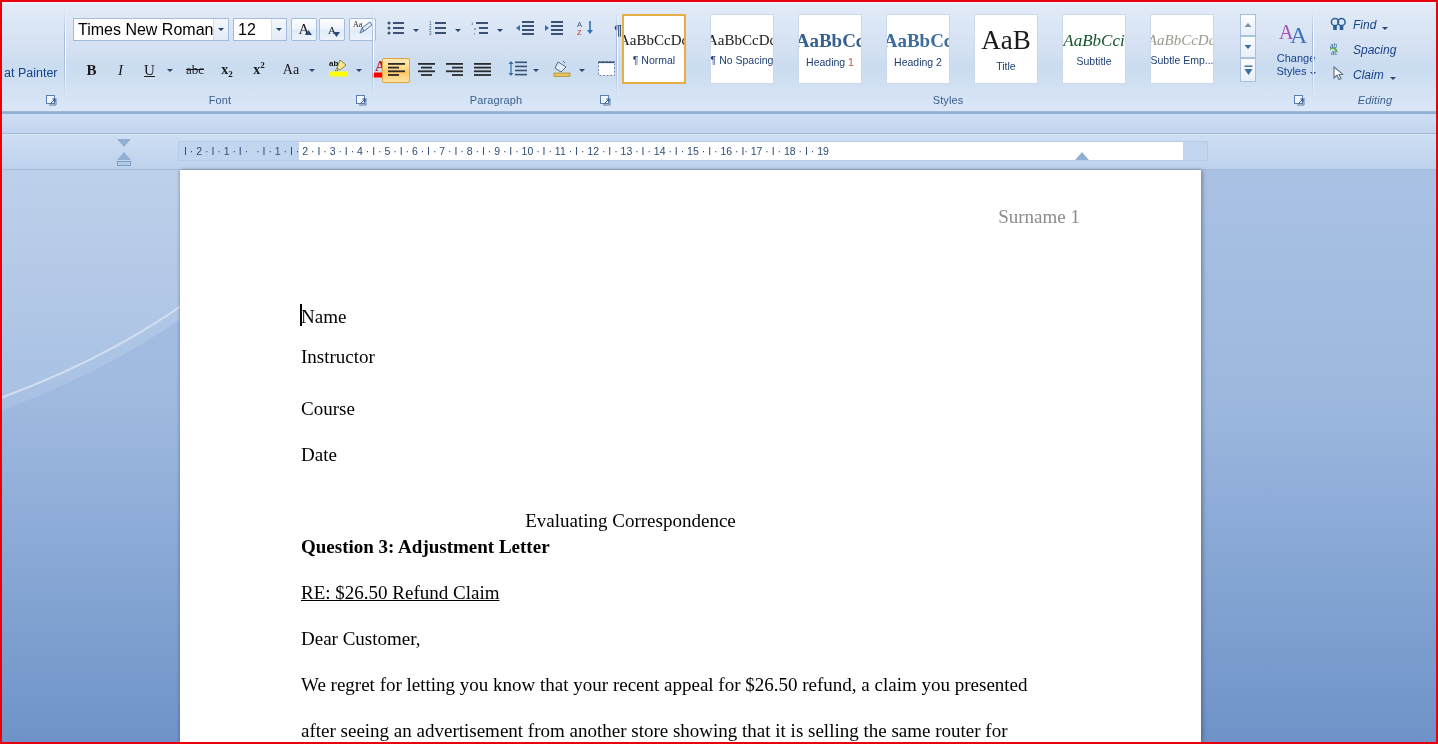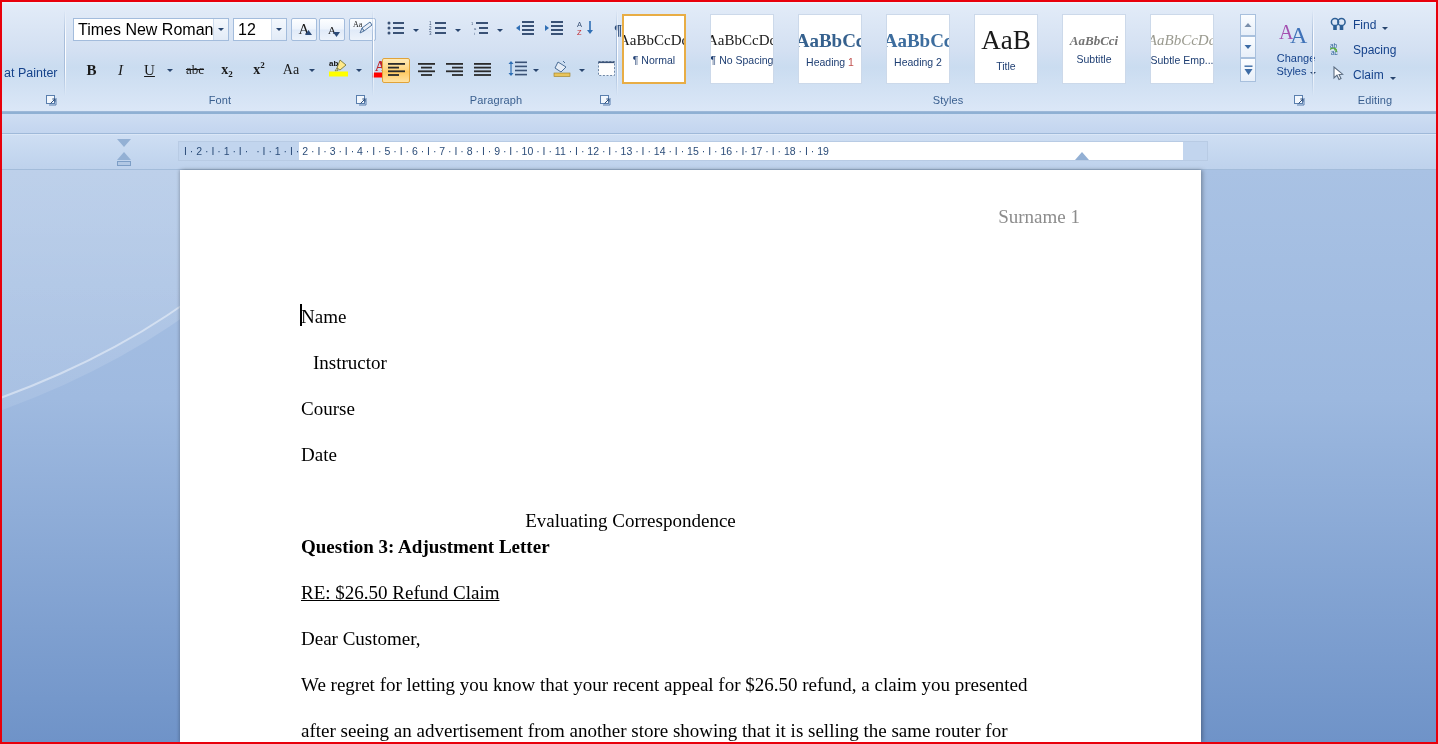"Find" div.group { font-style: none -> italic }
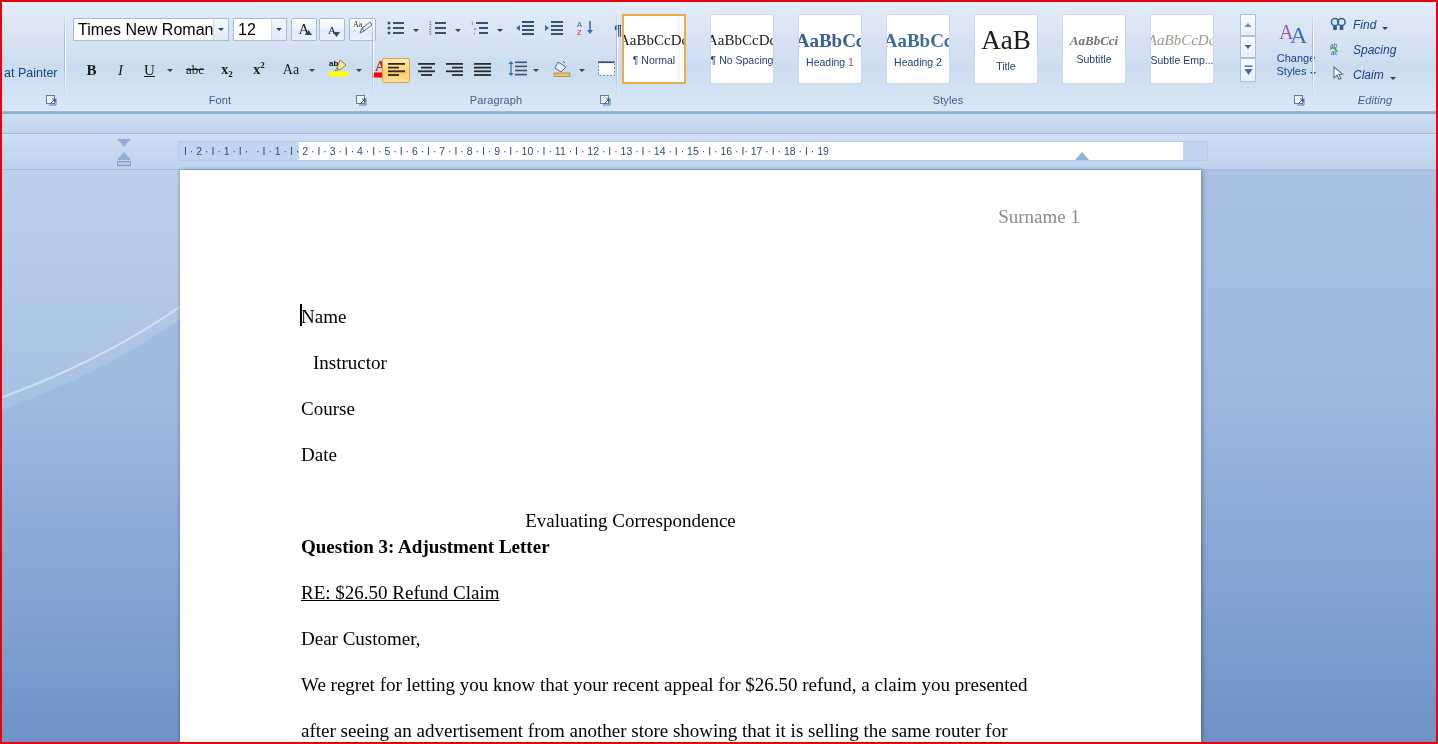"AaBbCci" div.style-sample { color: #737373 -> #14532d; font-size: 13px -> 17px; font-weight: bold -> normal }
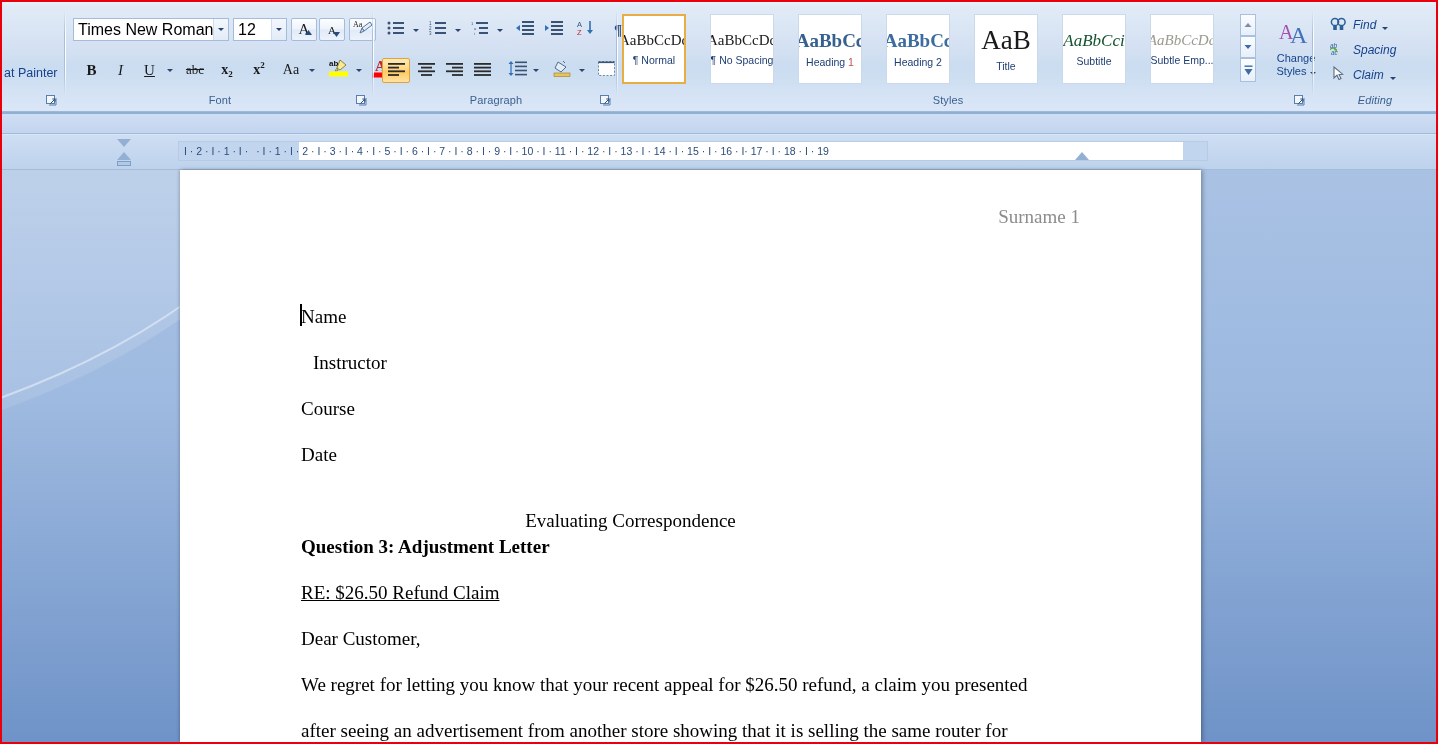"Instructor" div.doc-line { margin-left: 12px -> none; top: 183px -> 177px }
